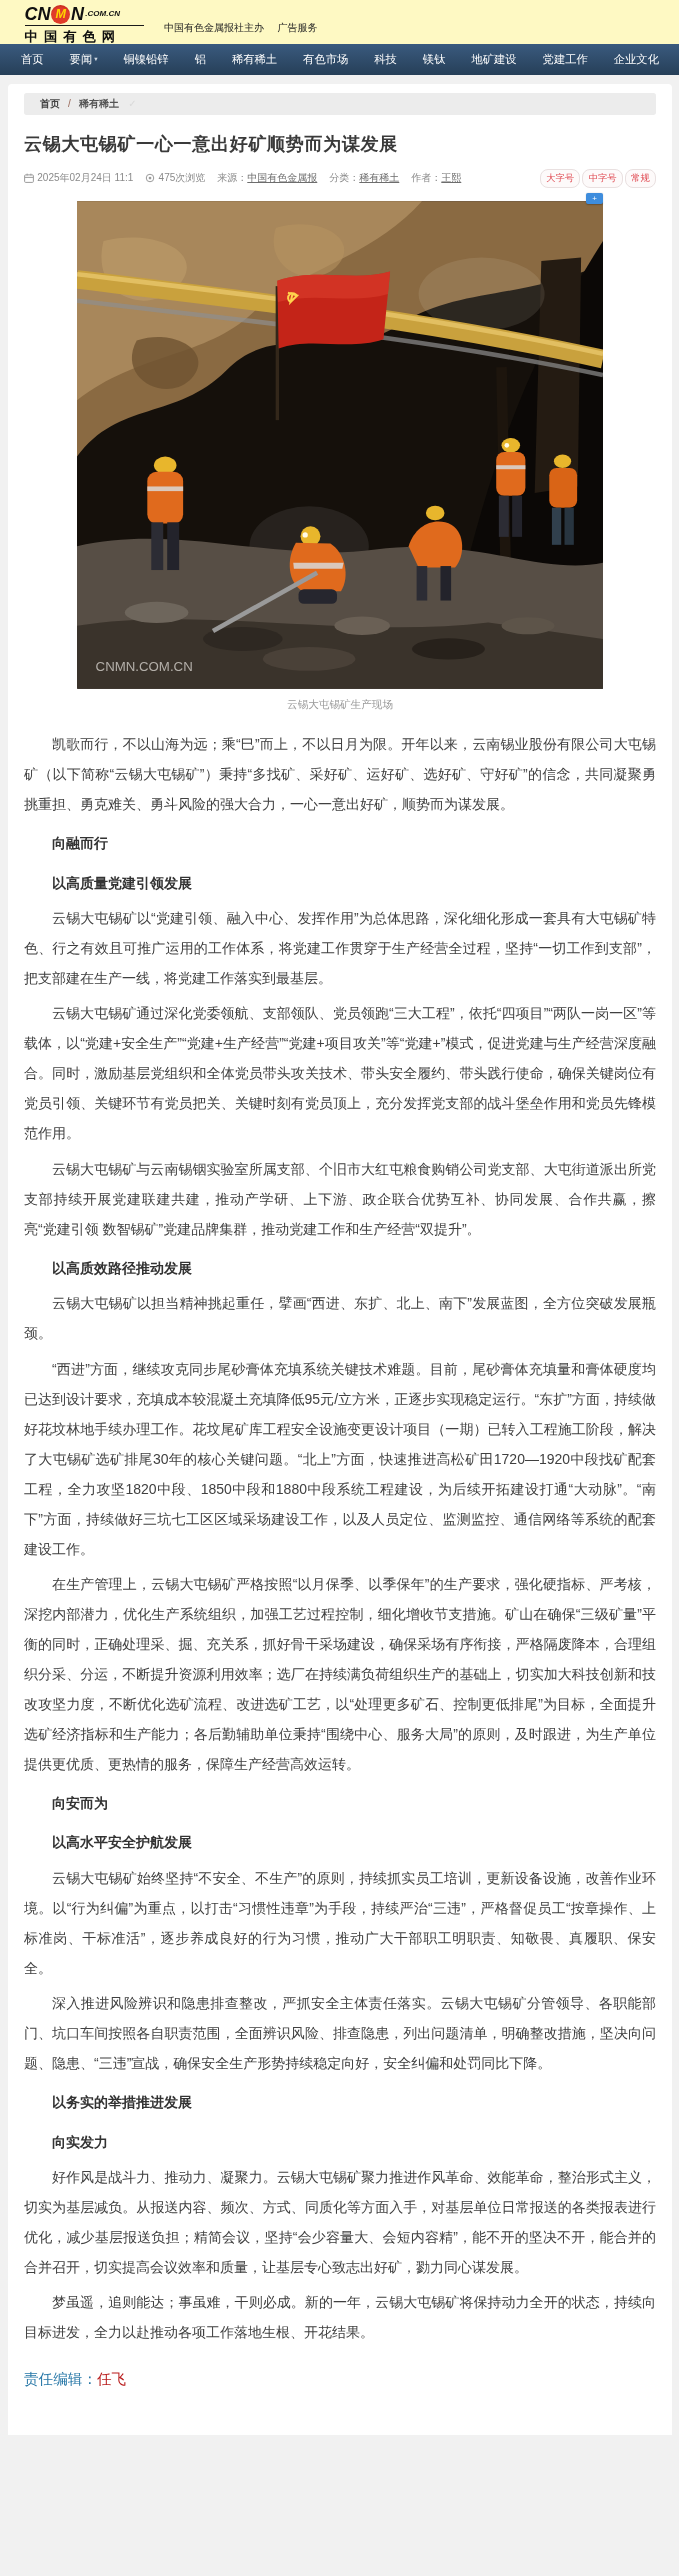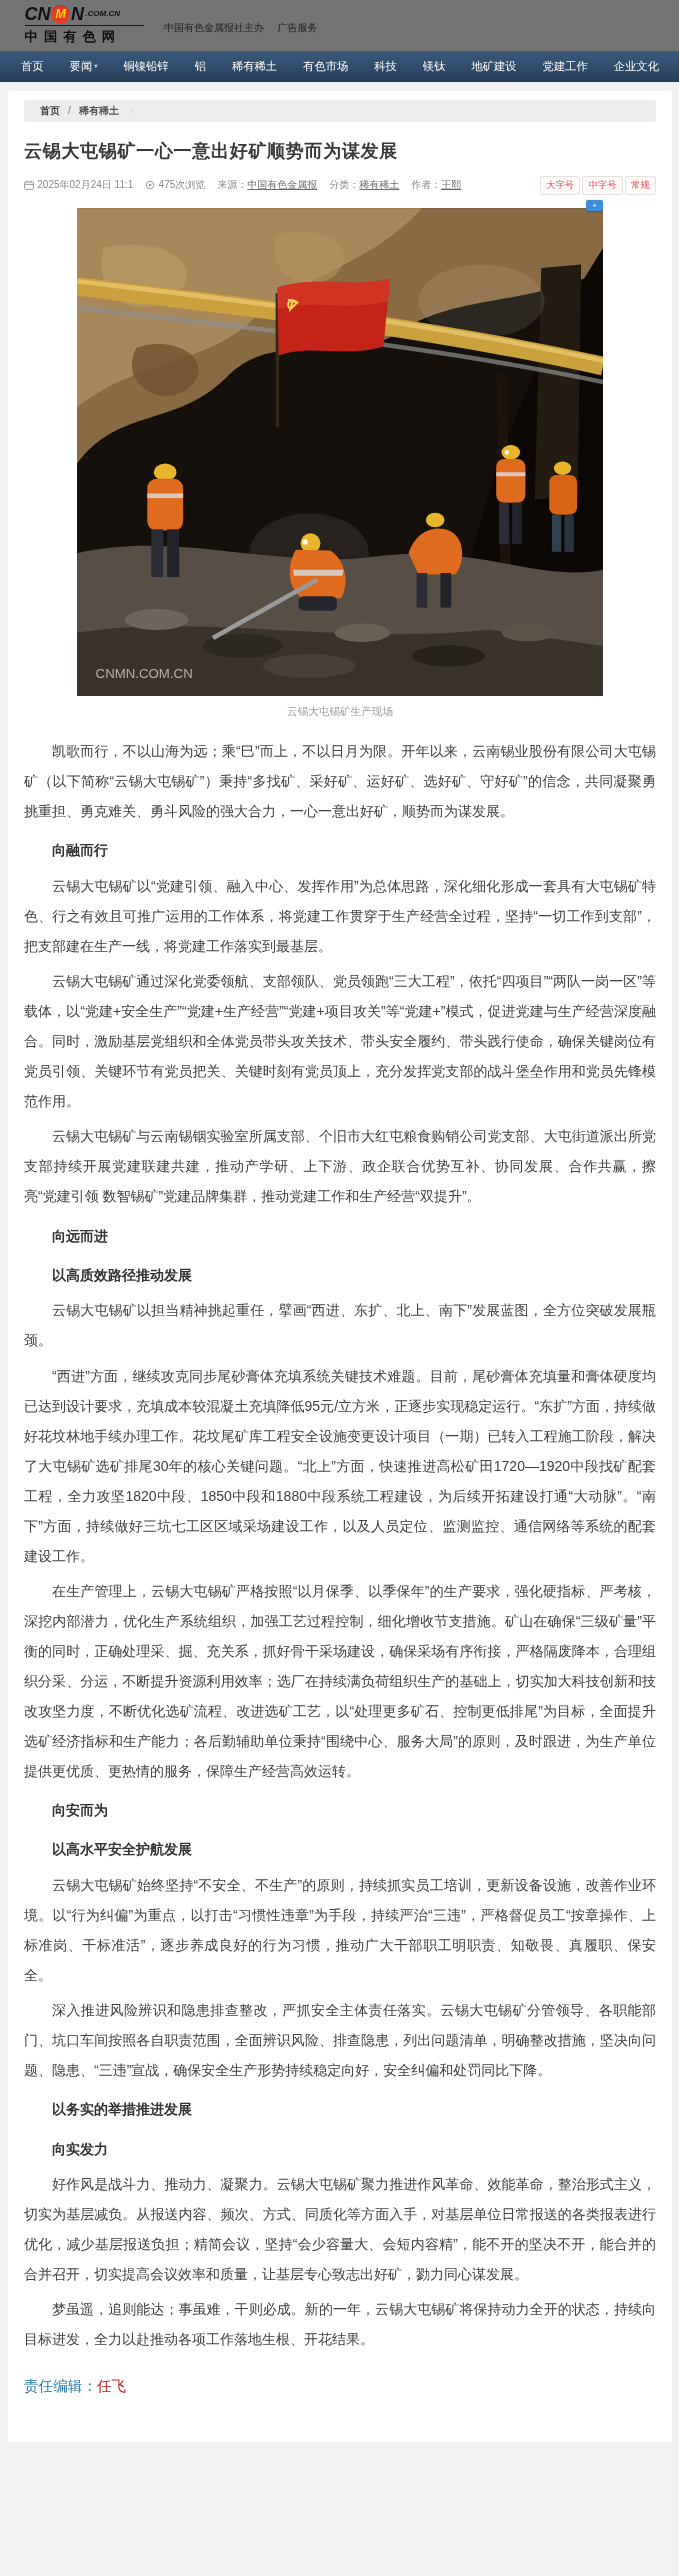"CN" .site-header { background: #737373 -> #fef9c3; height: 51px -> 44px }
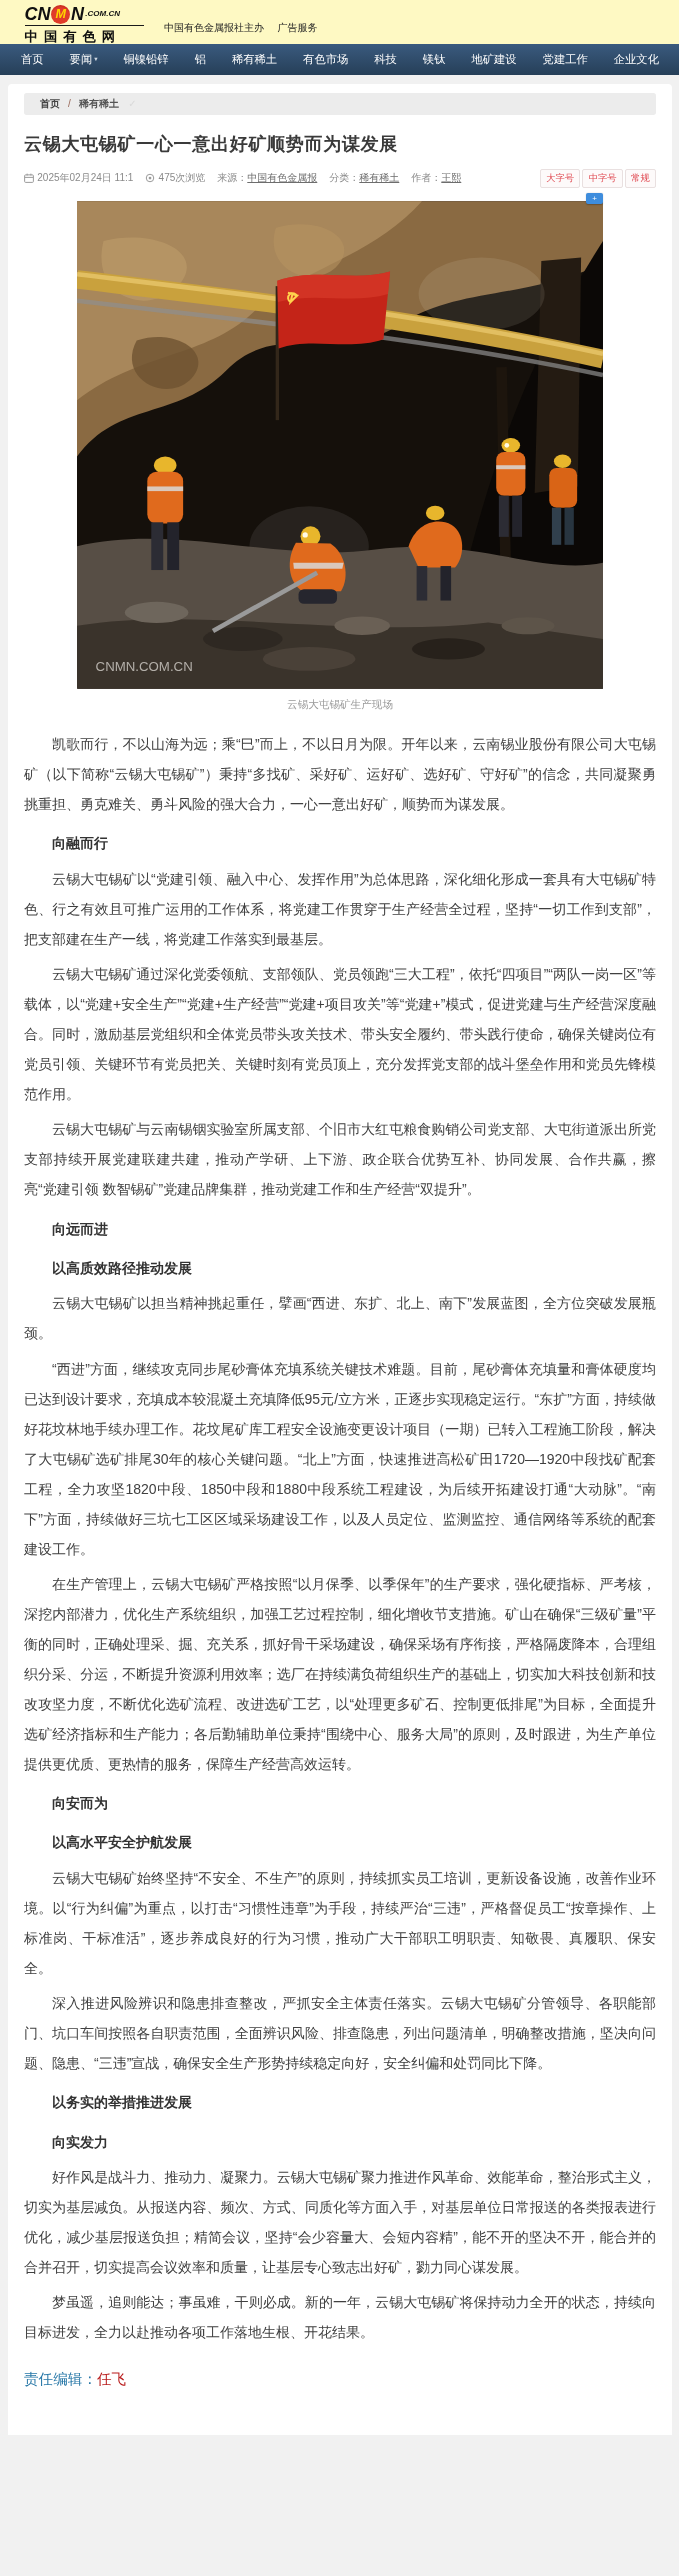"大字号" .font-btn { border-radius: 2px -> 8px }
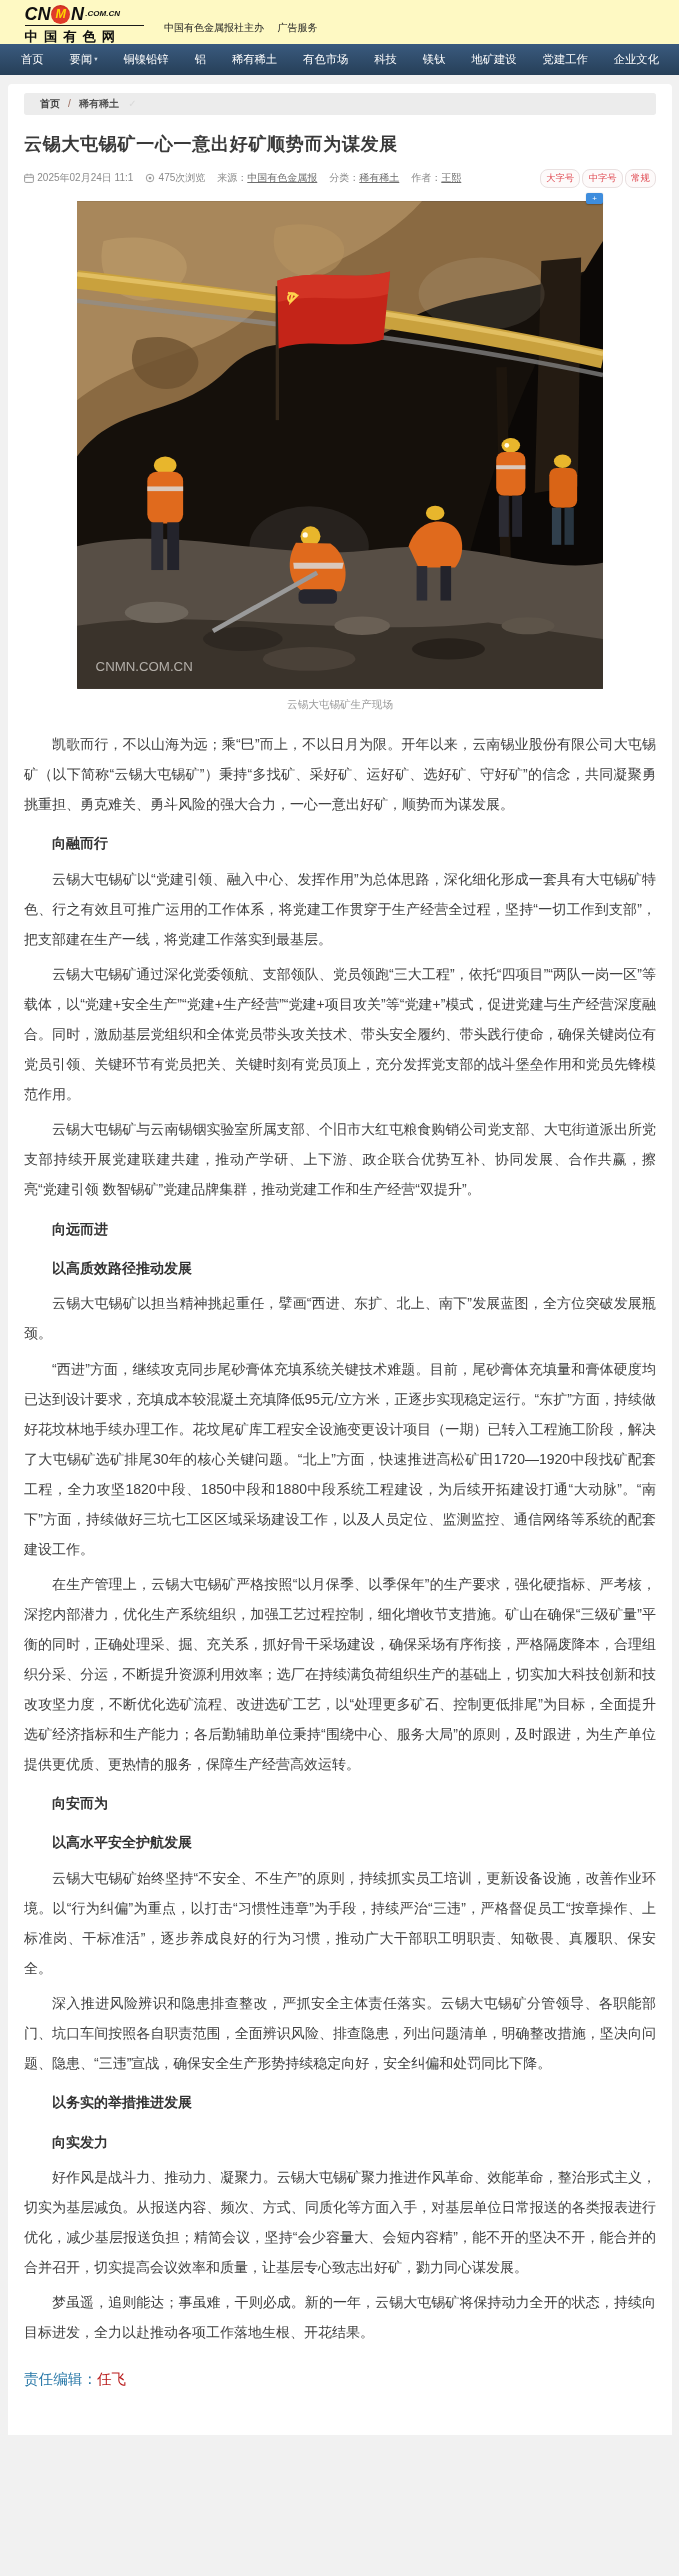"以高质量党建引领发展" p.subhead { html: none -> <p>以高质量党建引领发展</p> }
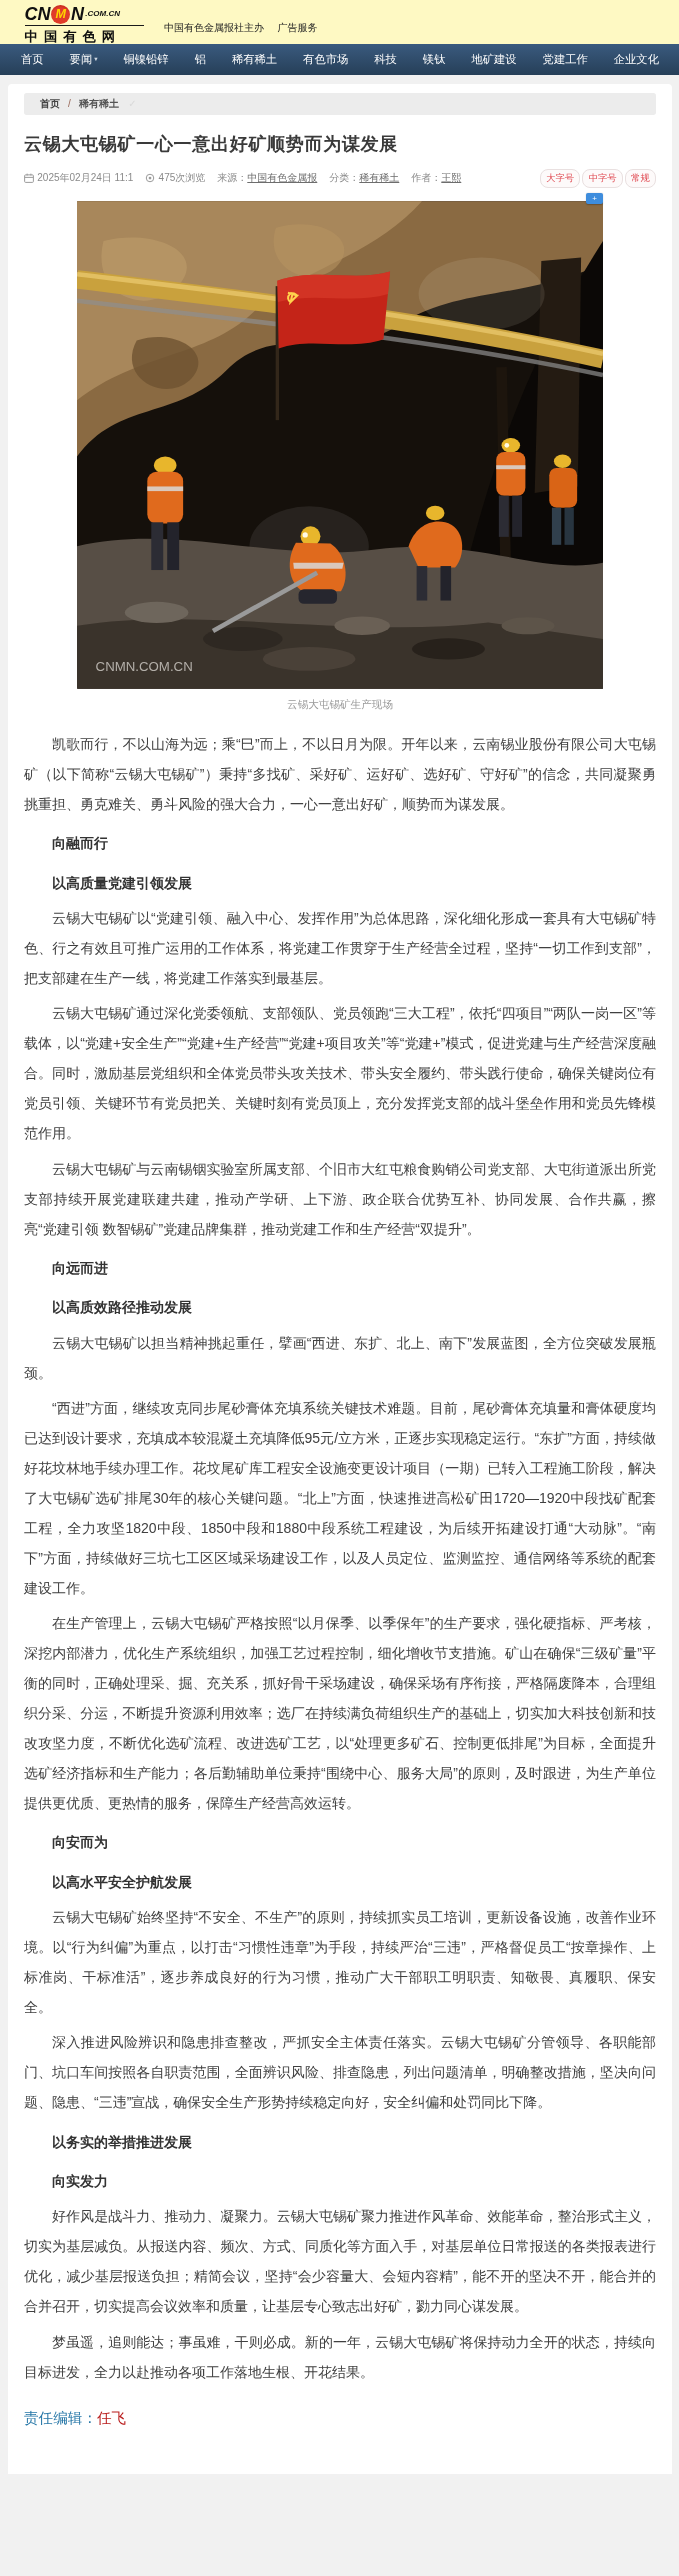"向远而进" p.subhead { html: <p>向远而进</p> -> none }
